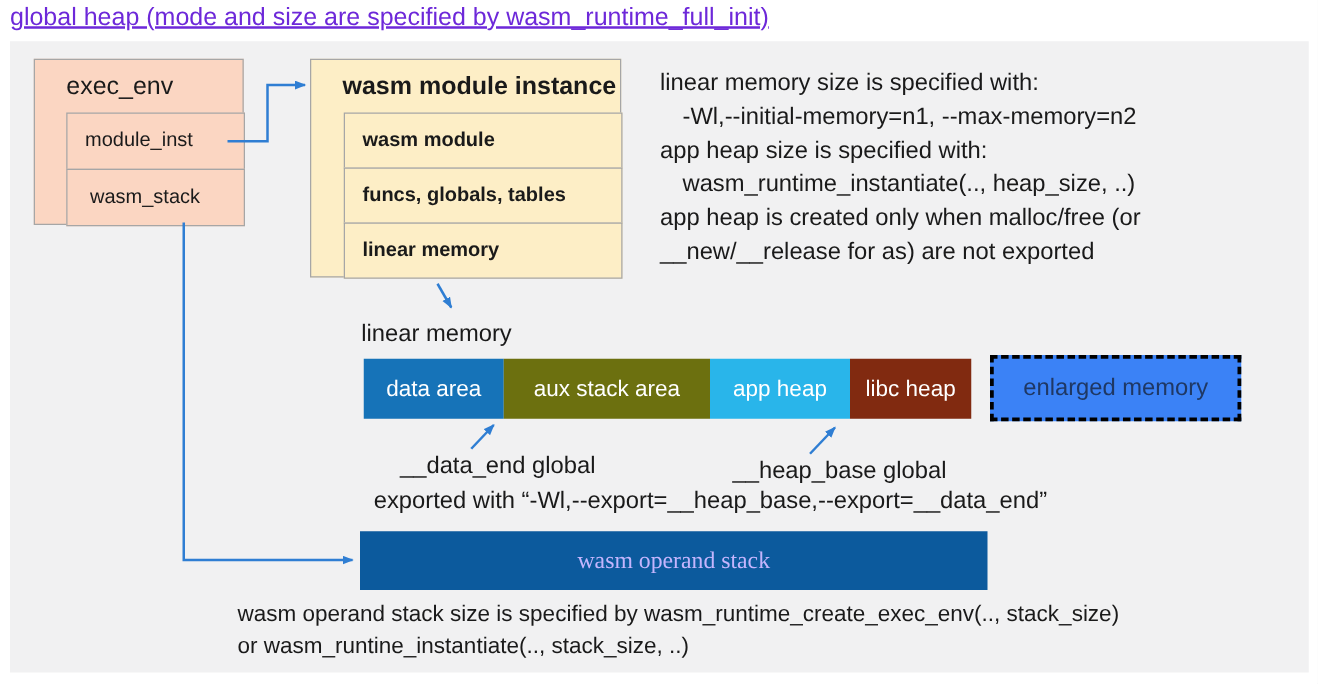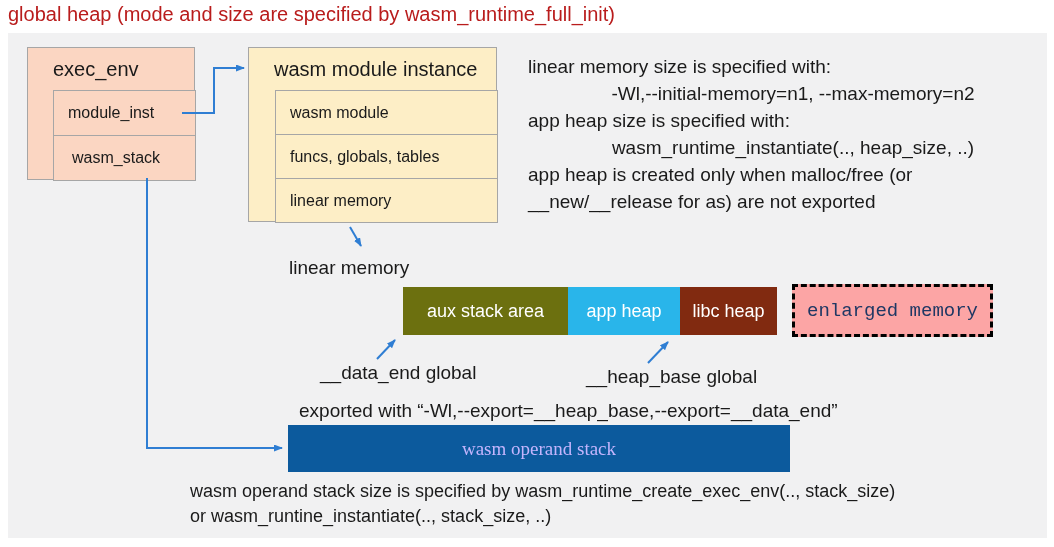"global heap (mode and size" #page-title { color: #b91c1c -> #6d28d9; text-decoration: none -> underline }
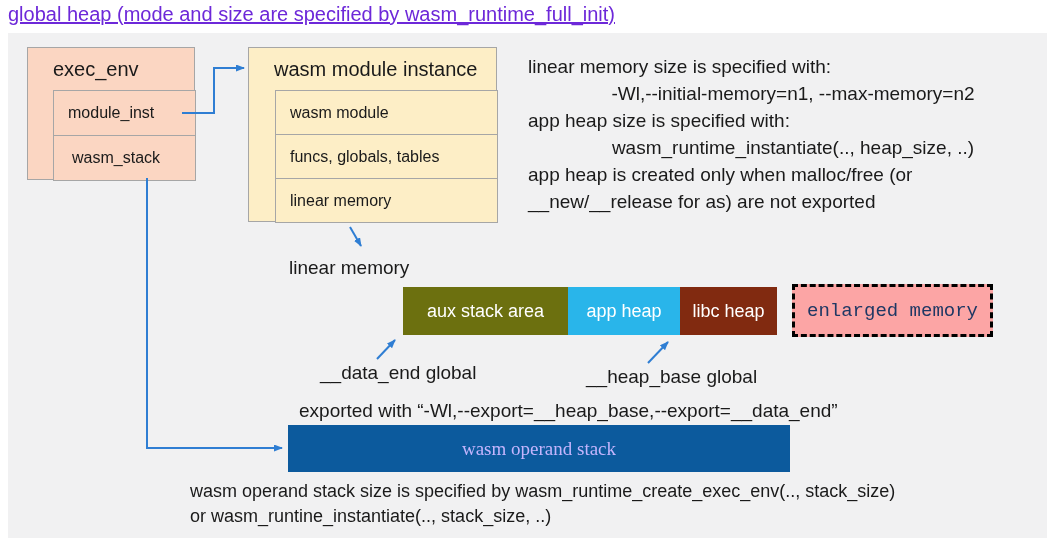"wasm module instance" #instance-box { font-weight: none -> bold }
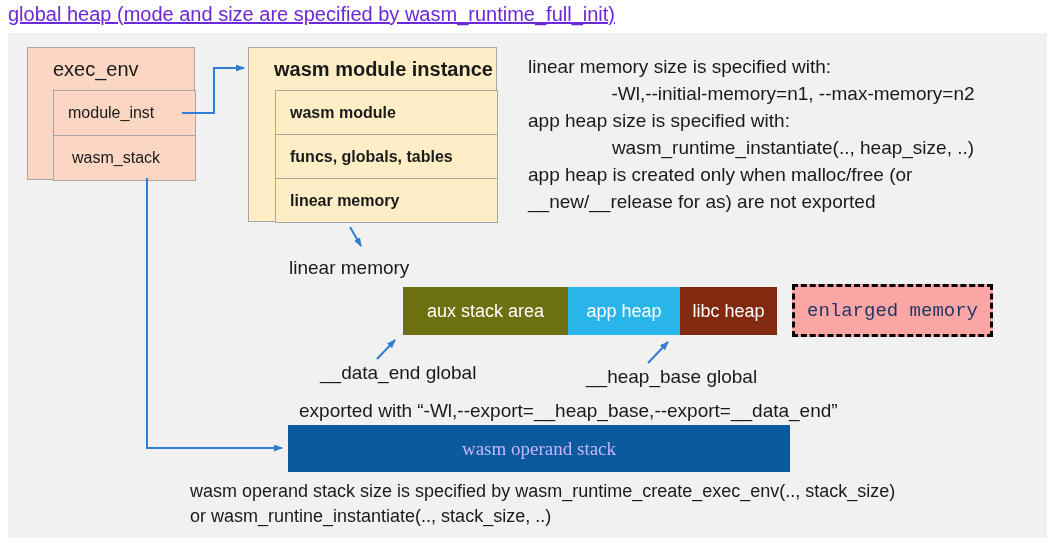"-Wl,--initial-memory=n1, --max-memory=n2" #notes-right .indent { text-align: center -> none }
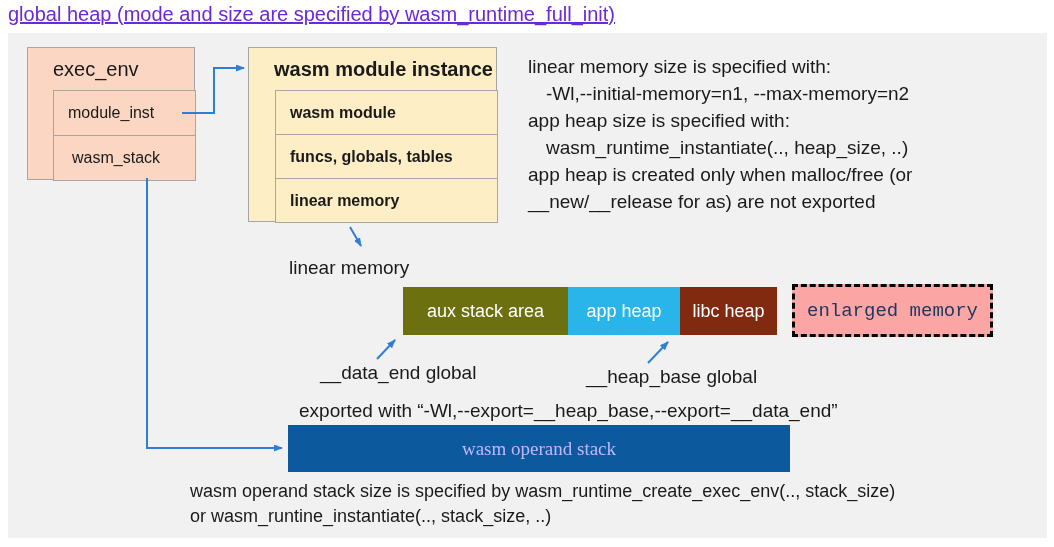"data area" div.abs { html: none -> <div>data area</div> }
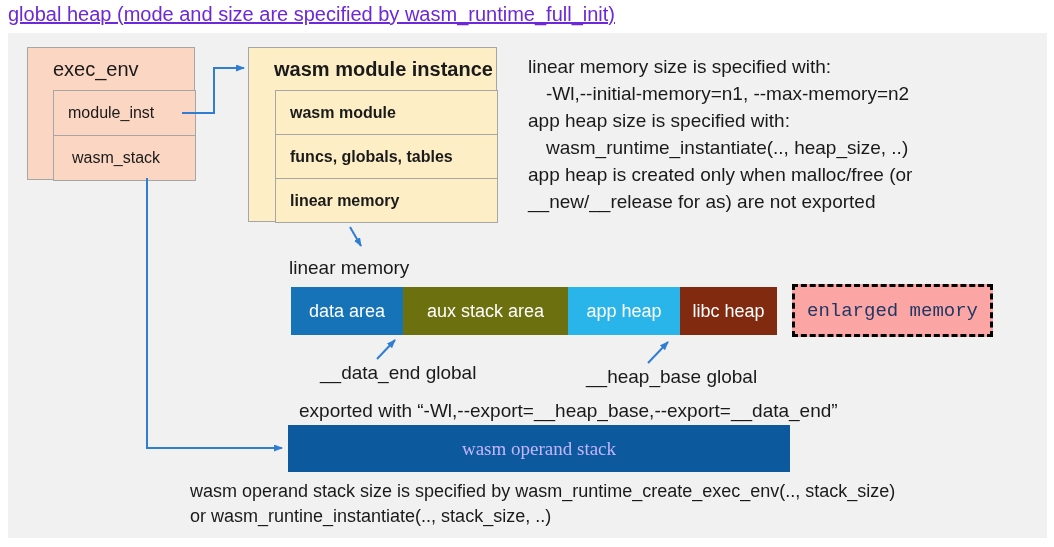"enlarged memory" #seg-enlarged { background: #fca5a5 -> #3b82f6; font-family: Liberation Mono, monospace -> none }
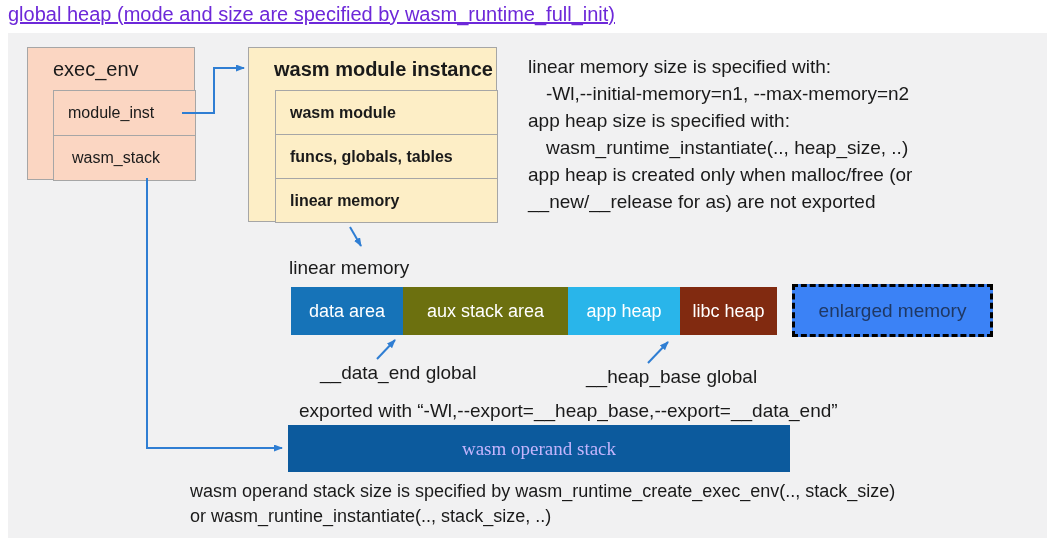"exported with" #exported-label { margin-top: 10px -> none }
